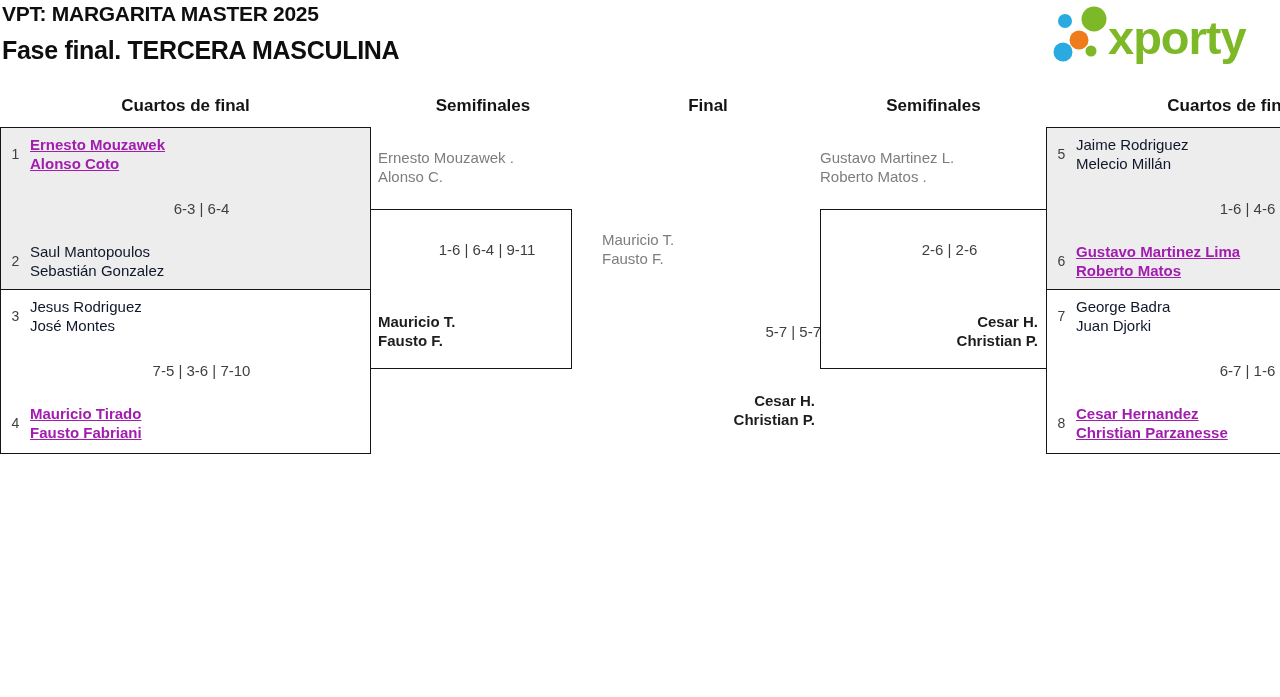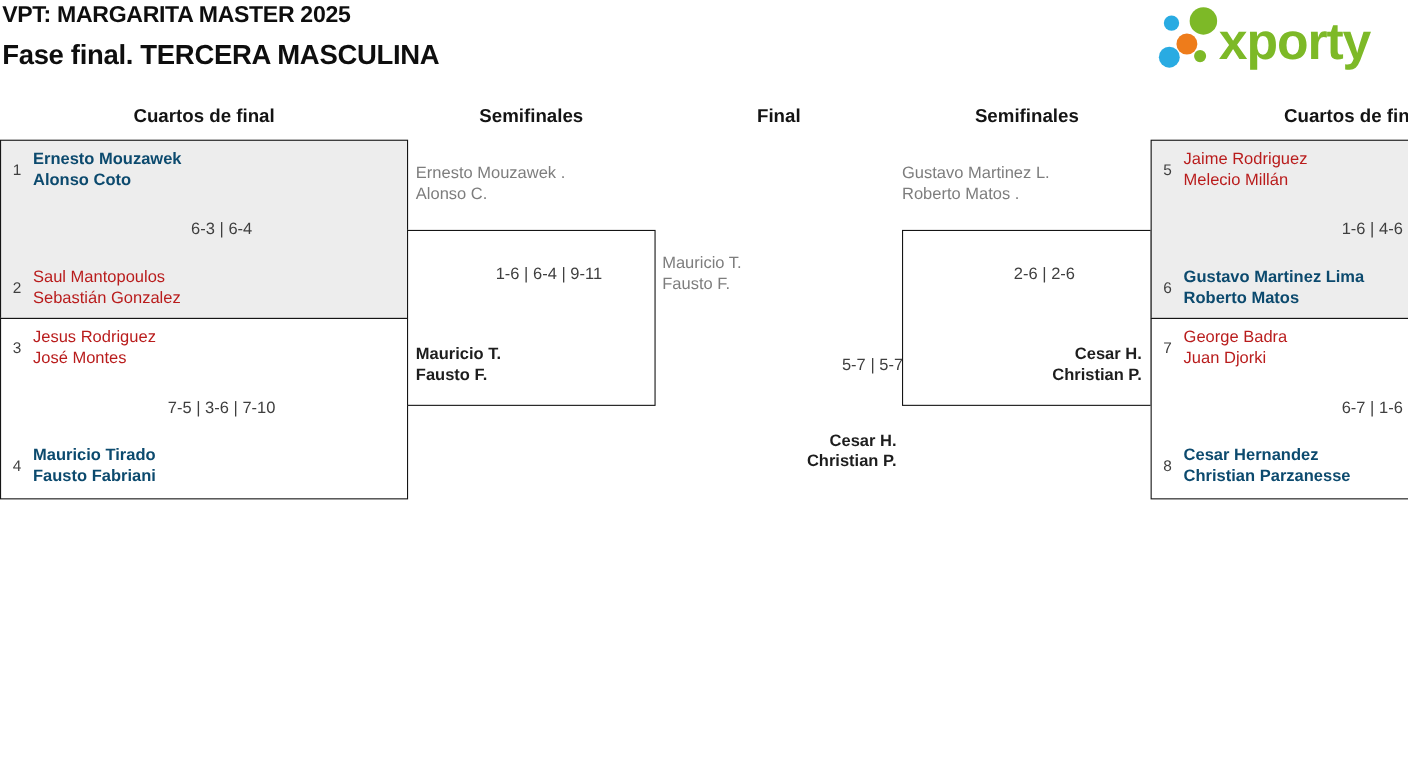"Ernesto Mouzawek" .team.winner { color: #0c4a6e -> #a21caf; text-decoration: none -> underline }
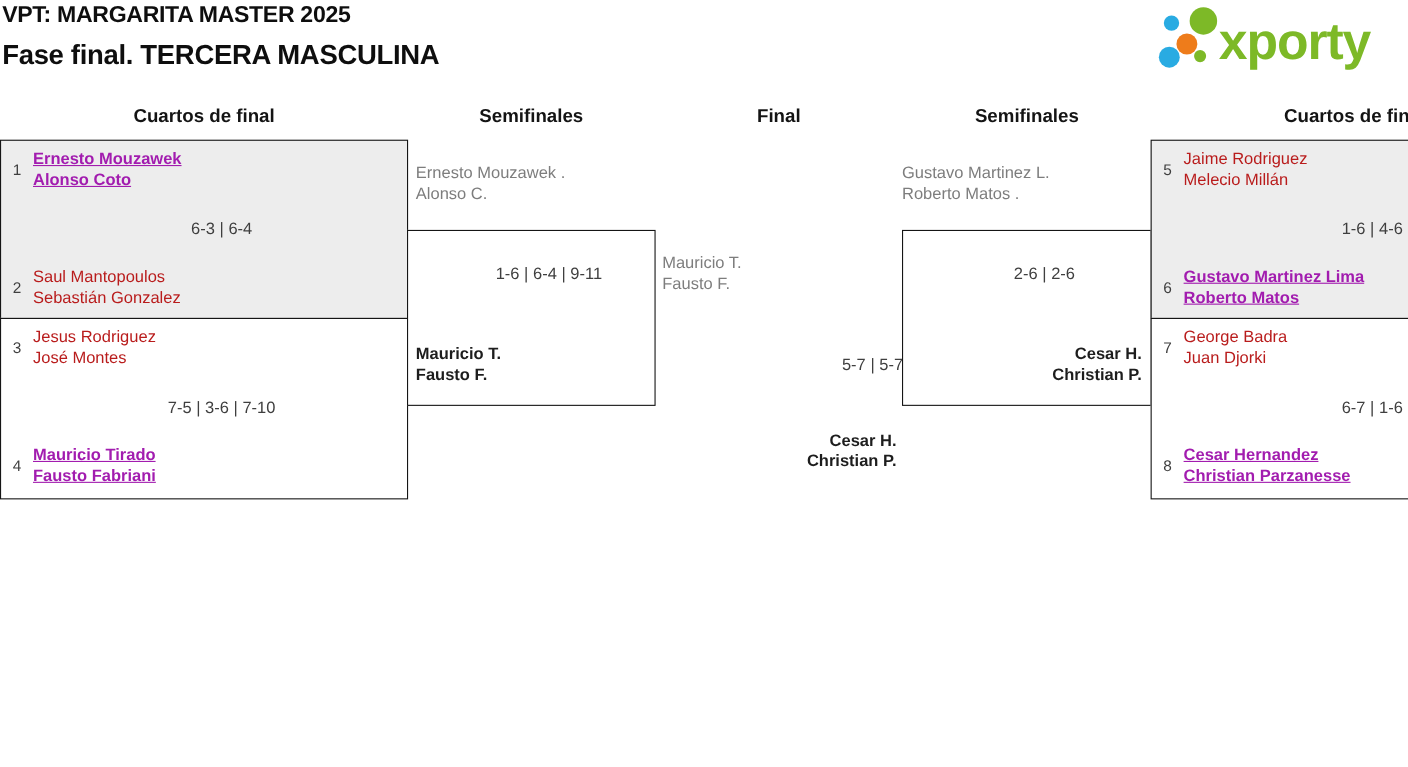"Jaime Rodriguez" .team.loser { color: #b91c1c -> #0f172a }
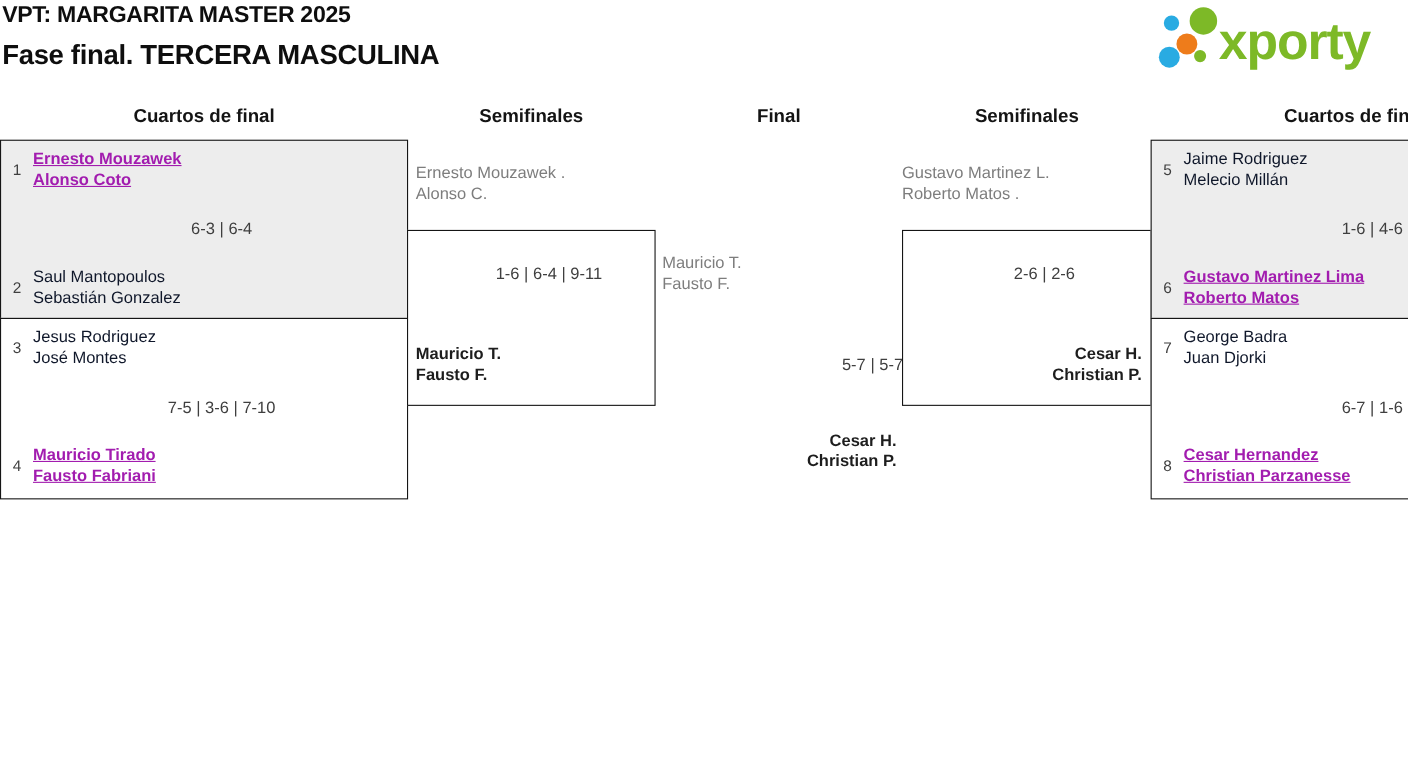"1-6 | 6-4 | 9-11" .sf-l { width: 226px -> 202px }
